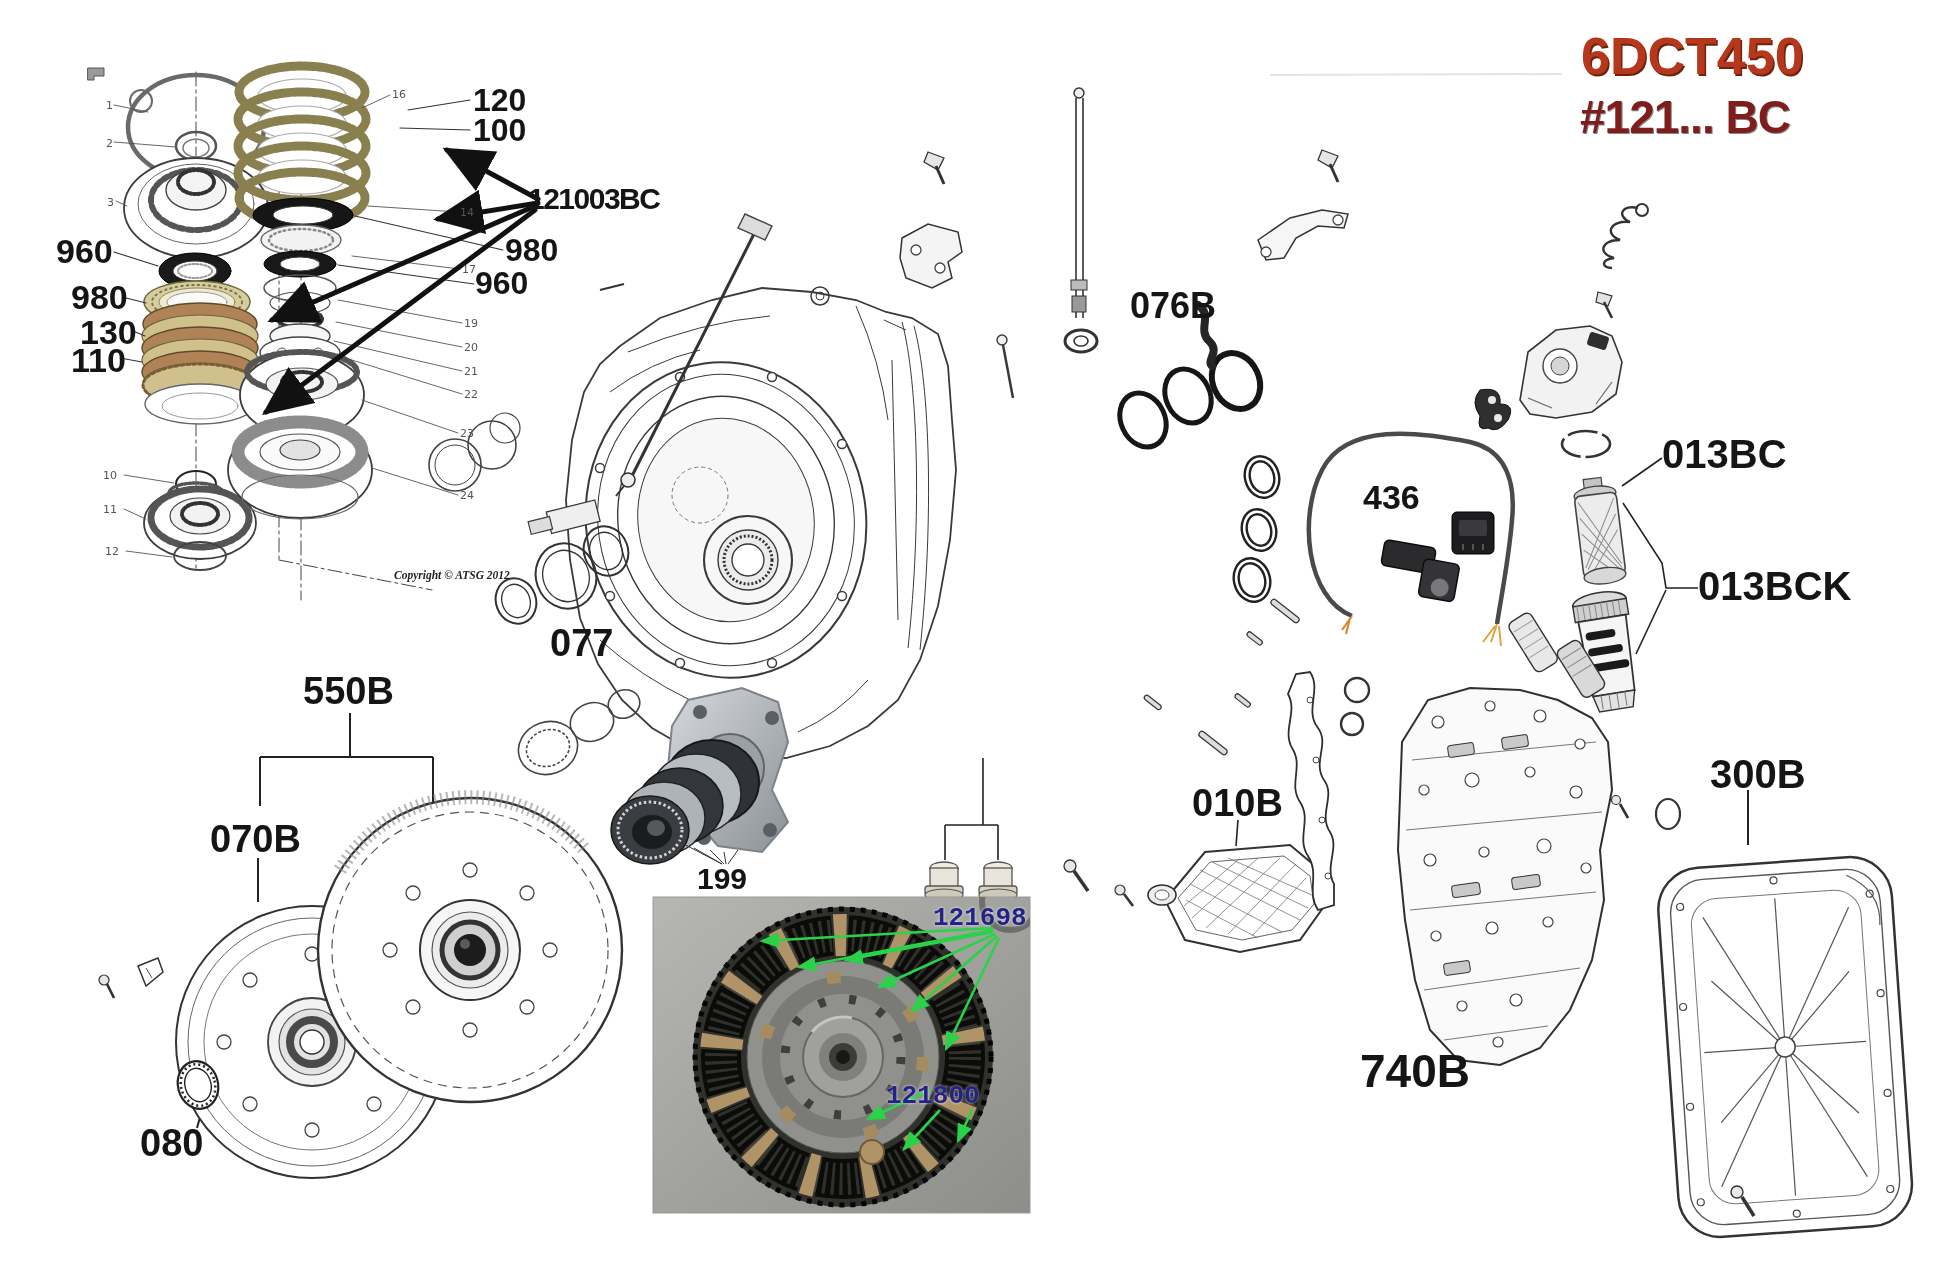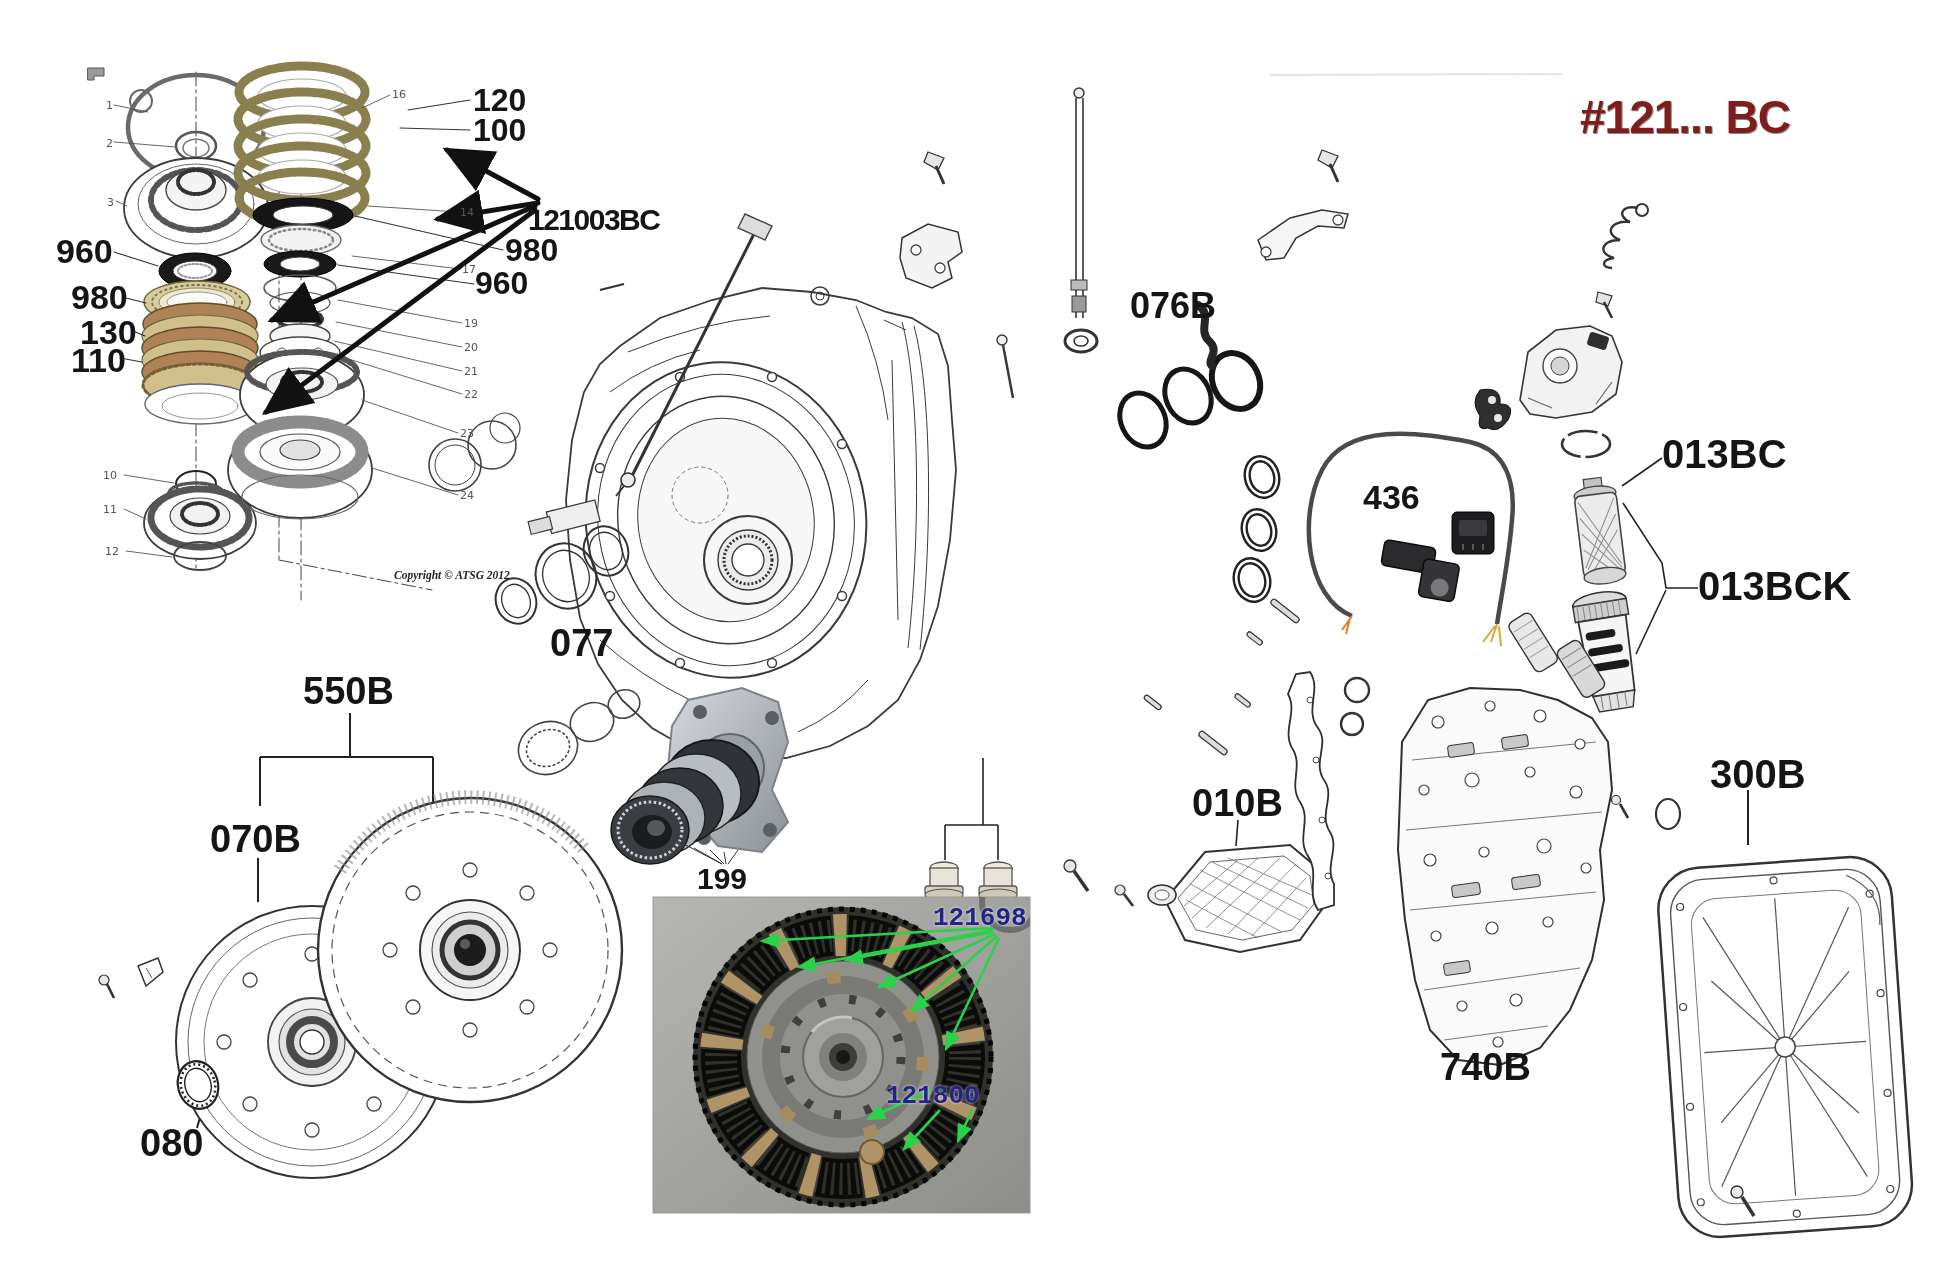"6DCT450" div.title1 { html: none -> <div>6DCT450</div> }
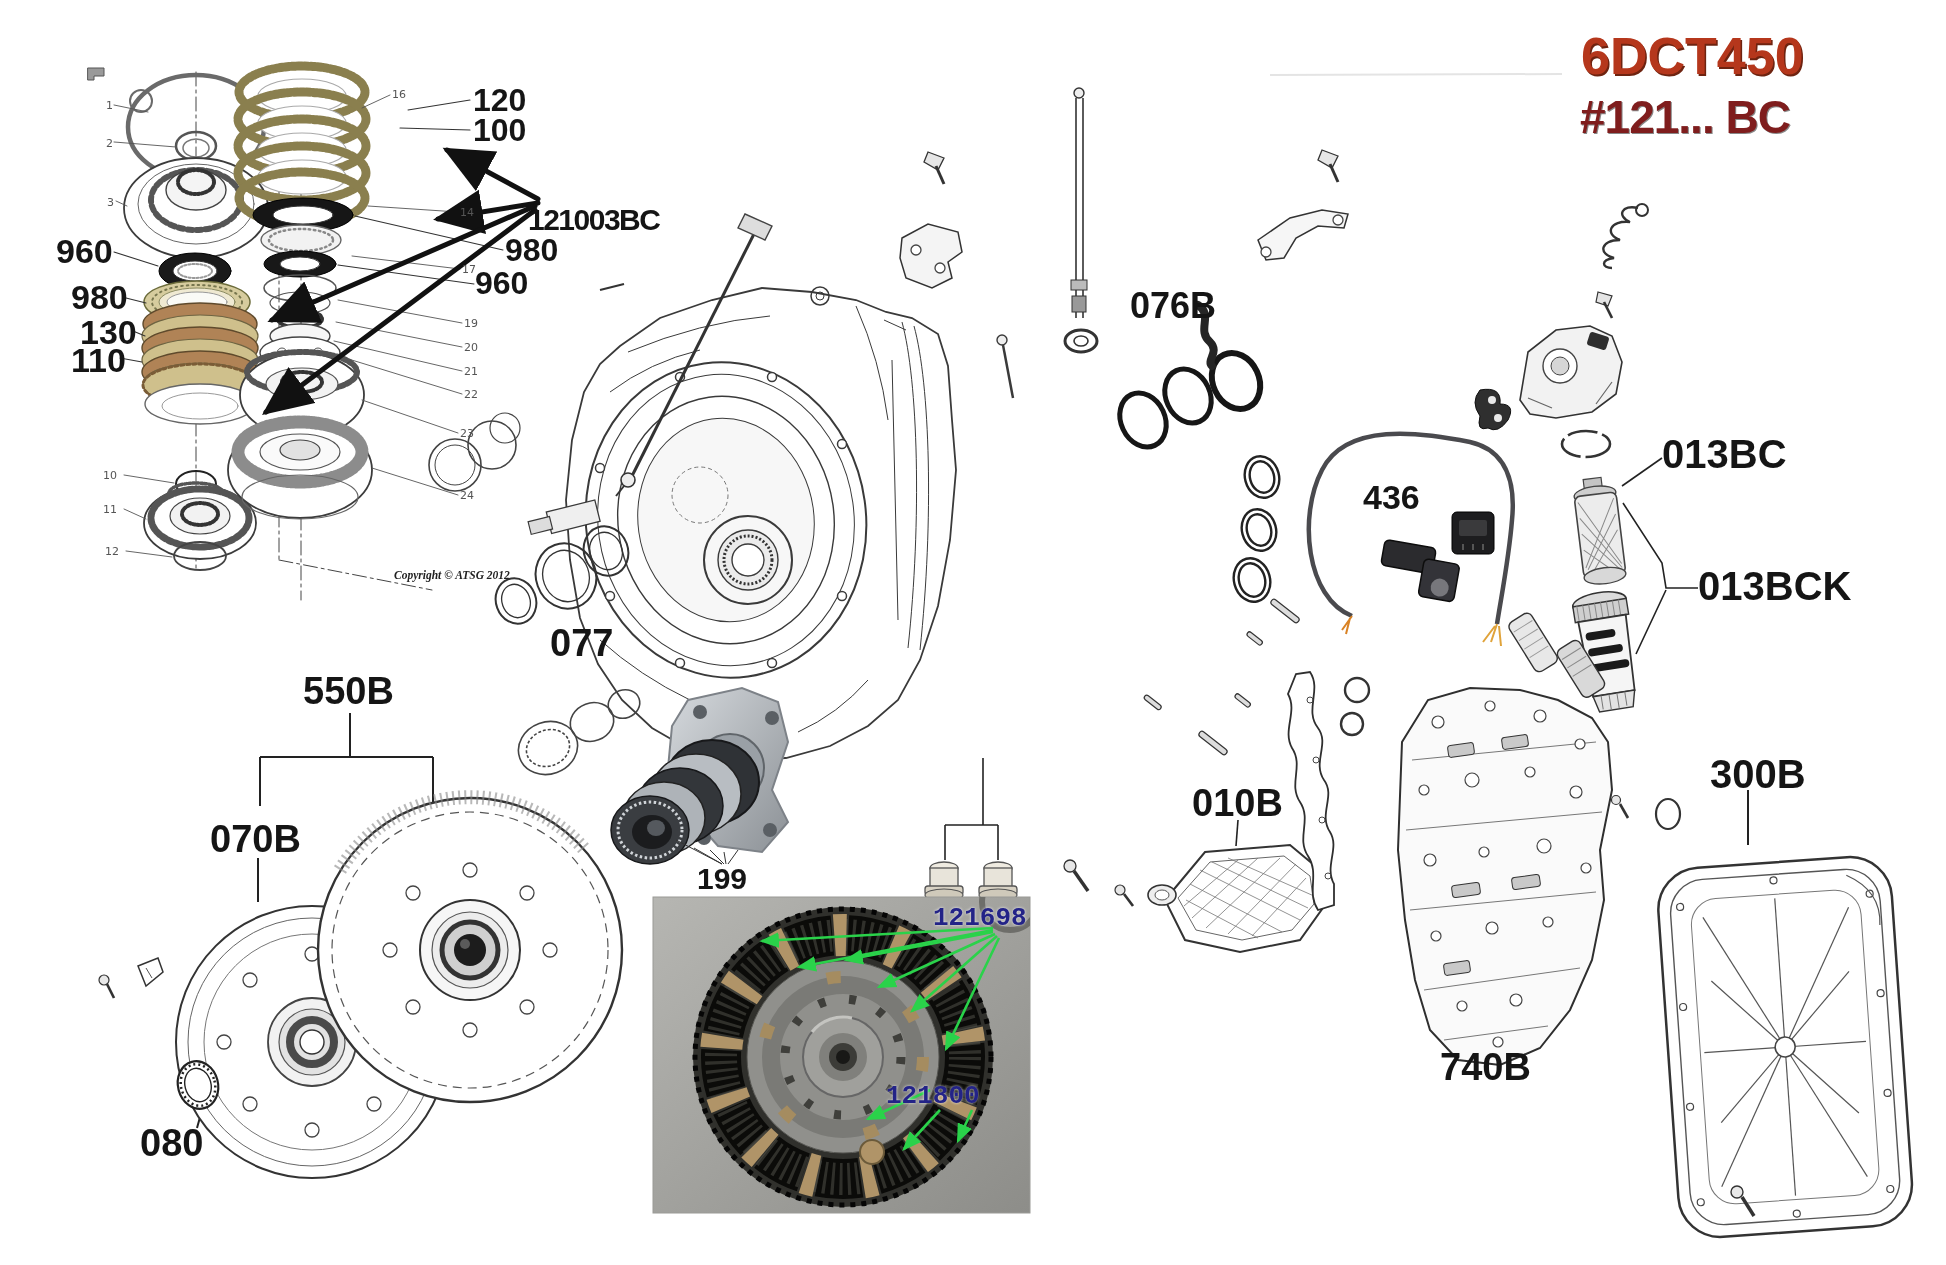"121003BC" .kitlbl { margin-top: 21px -> none }
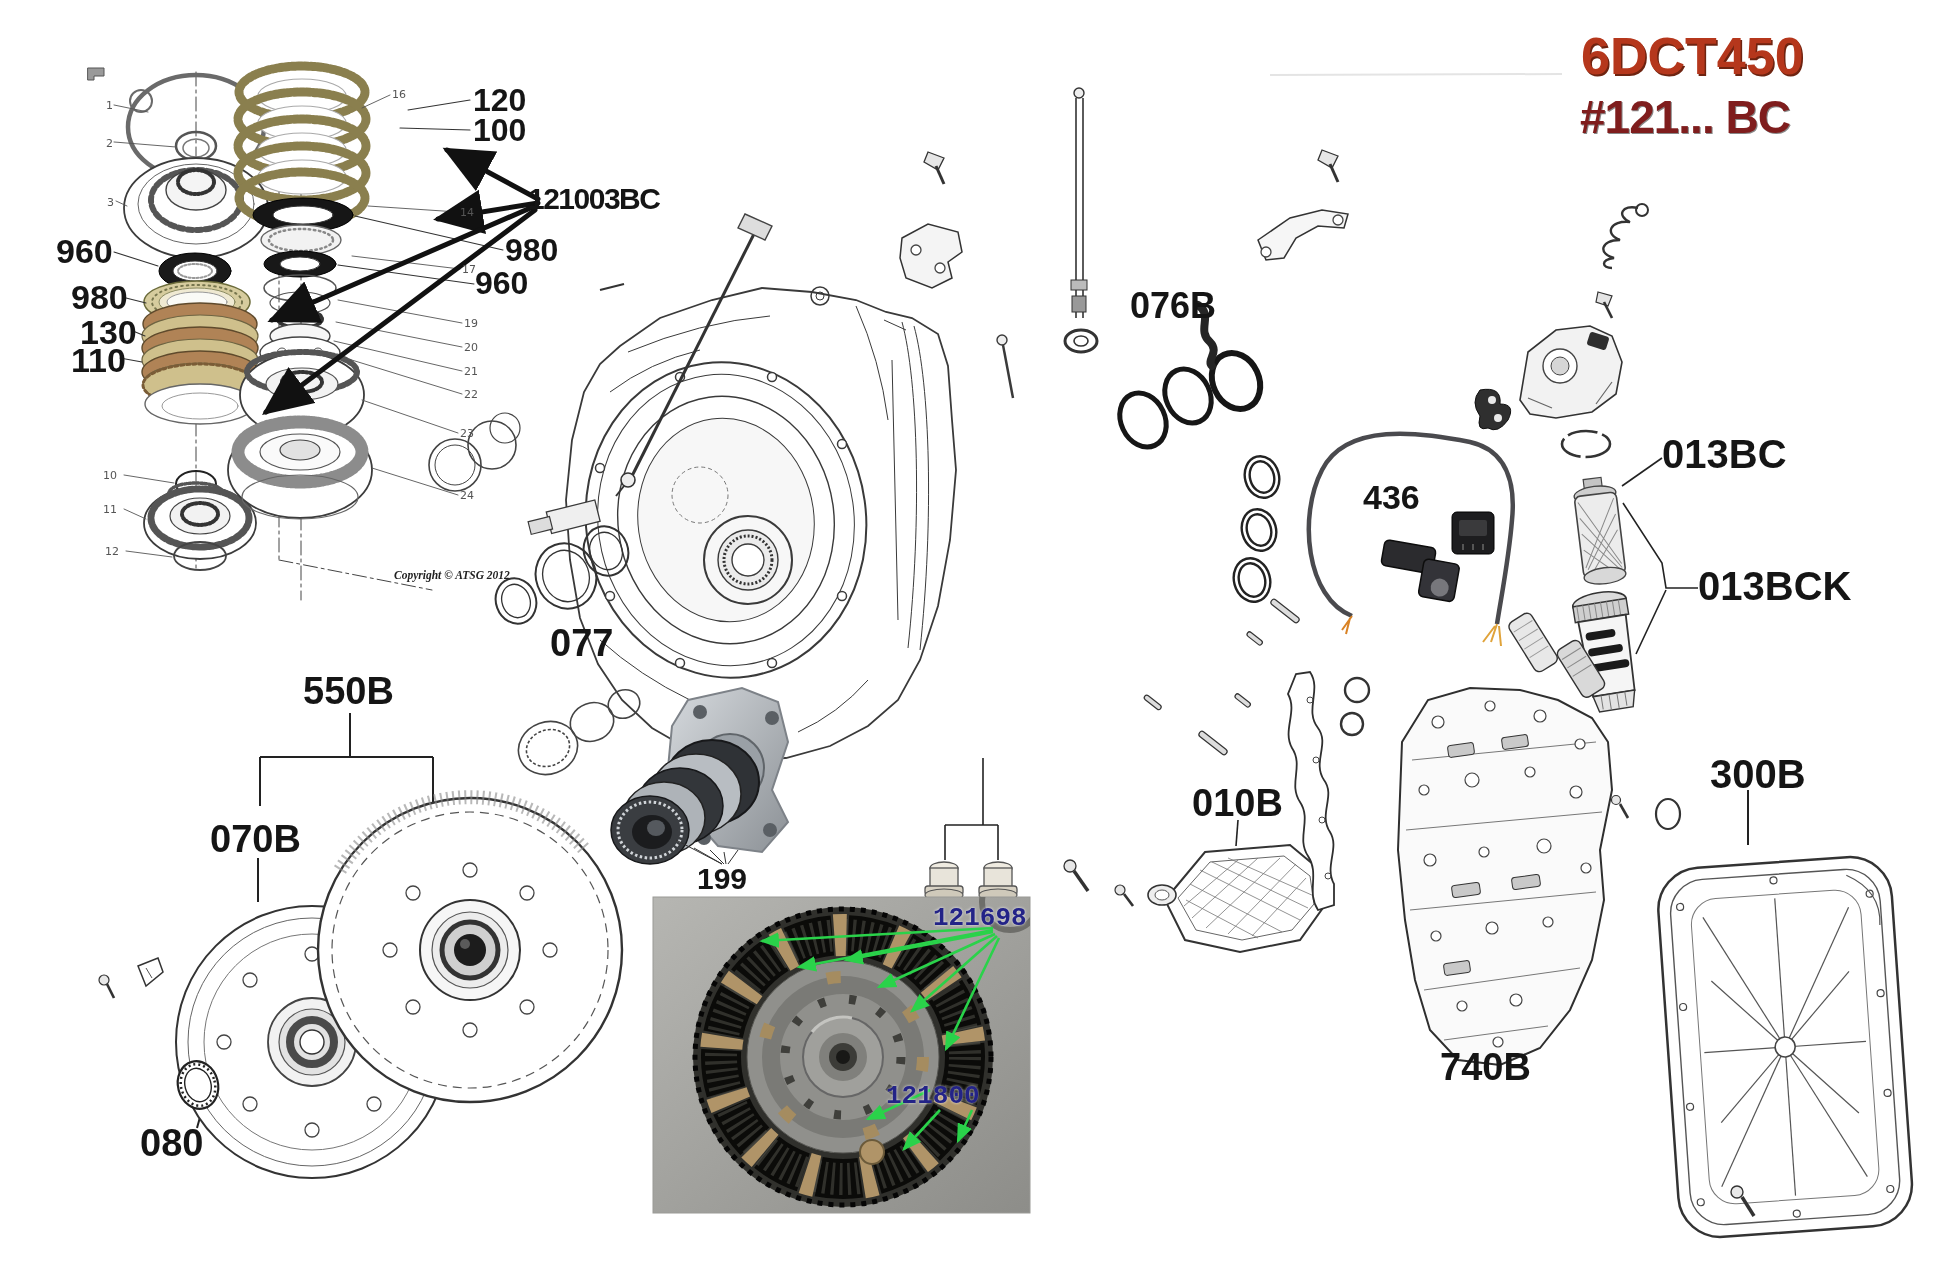"740B" div.lbl { font-size: 38px -> 46px; left: 1440px -> 1360px }
